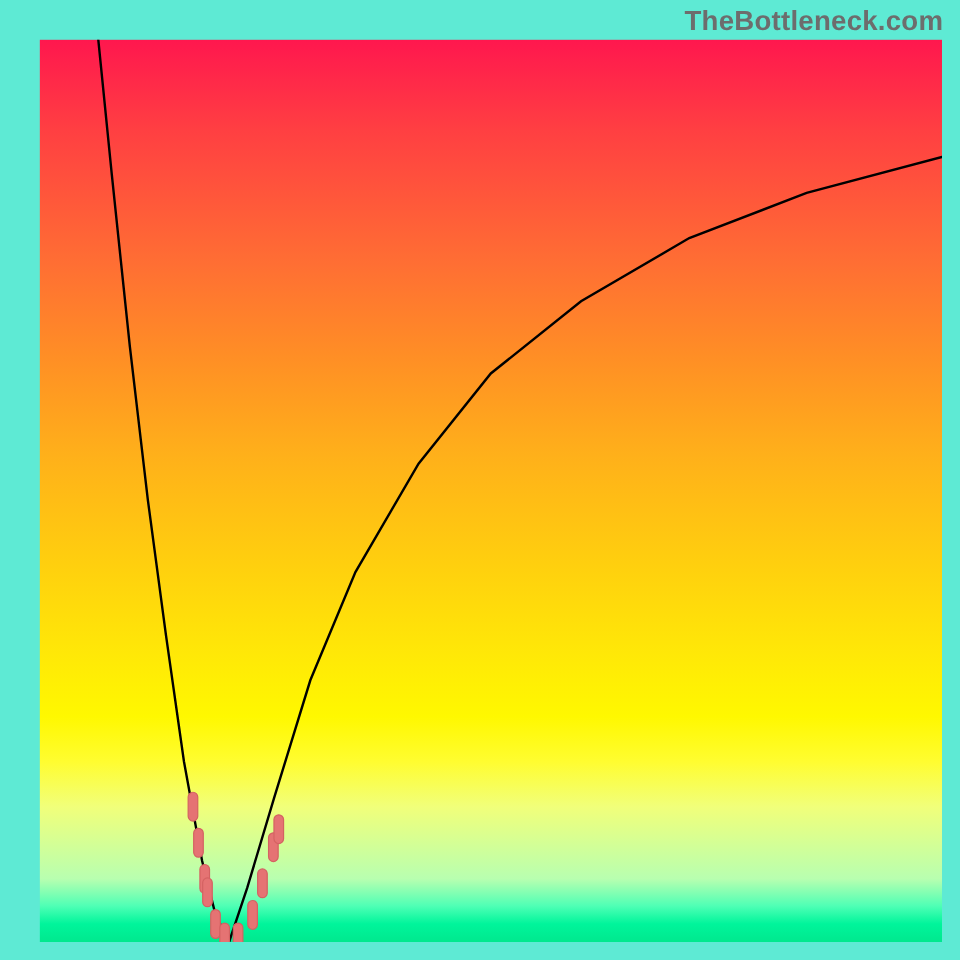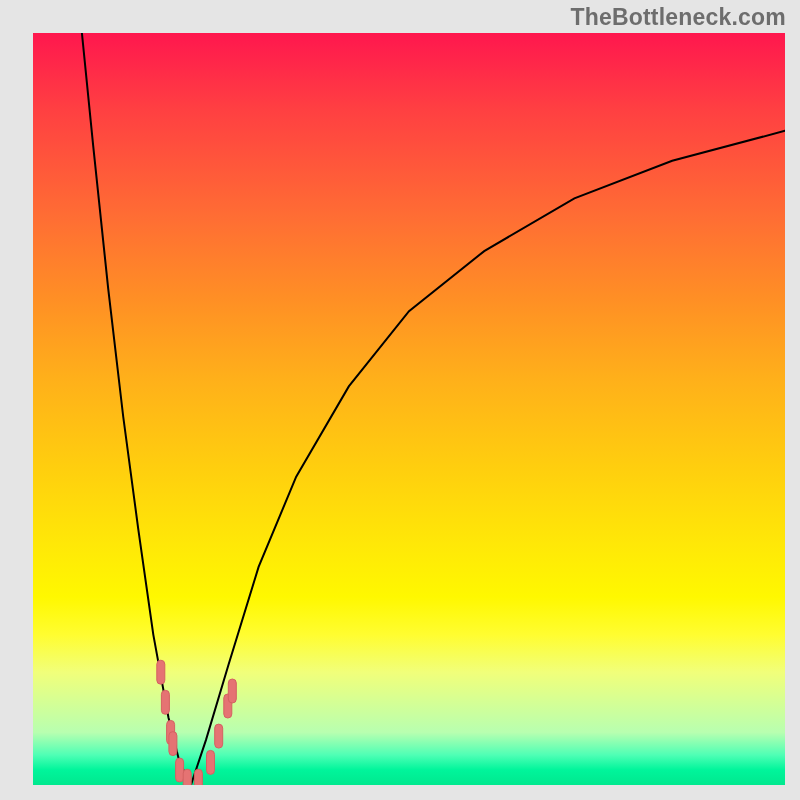"TheBottleneck.com" .outer { background: #e5e5e5 -> #5eead4 }
